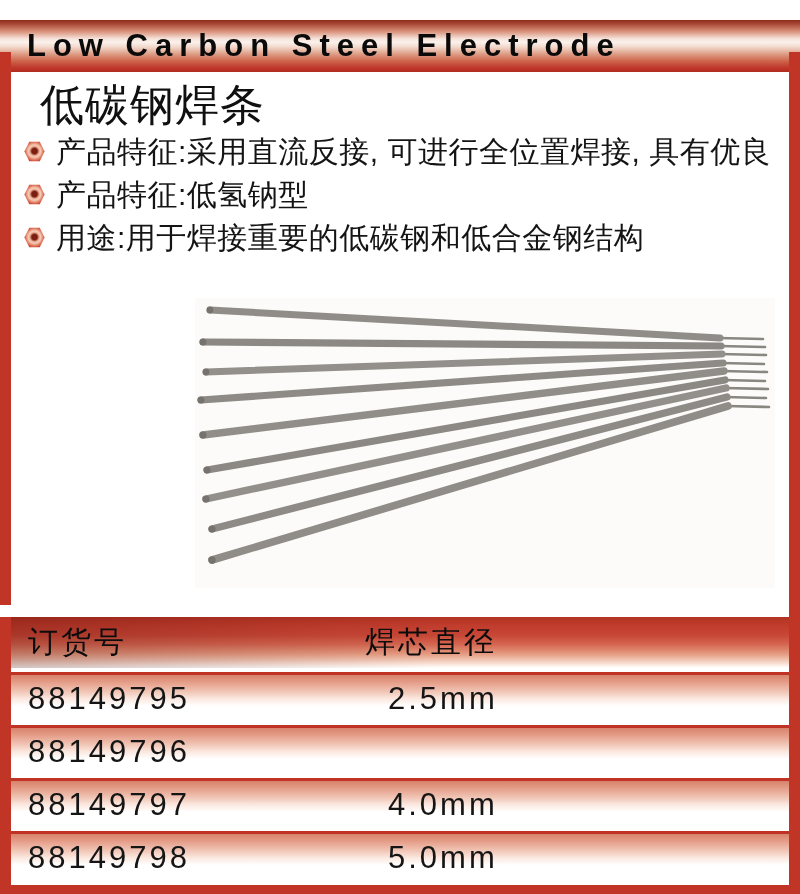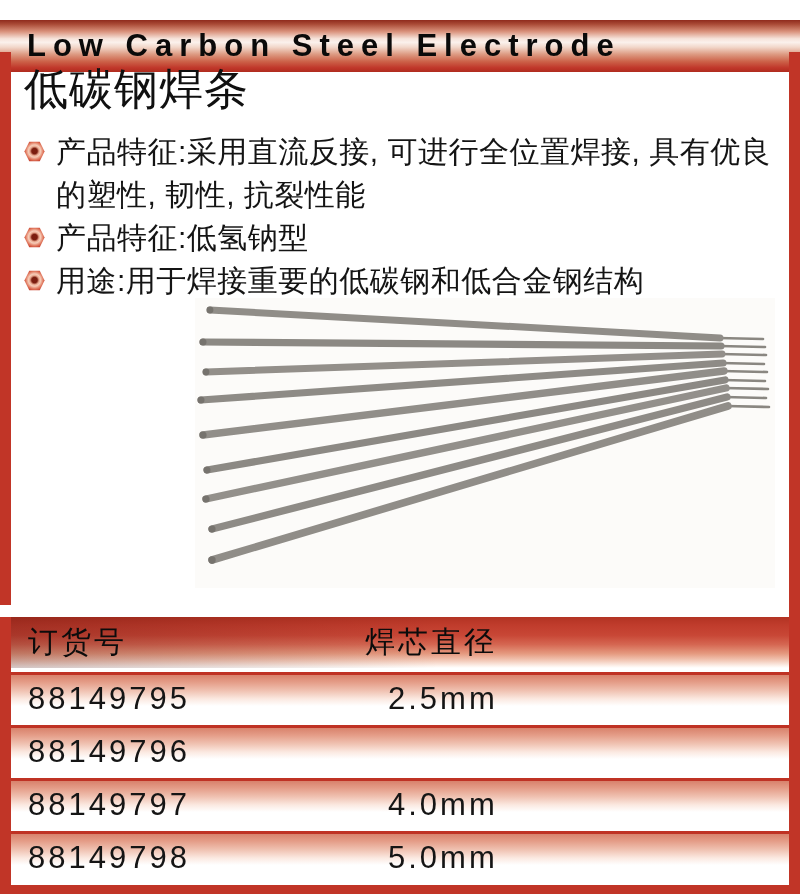"低碳钢焊条" .zh-title { margin: 0 -> 16px }
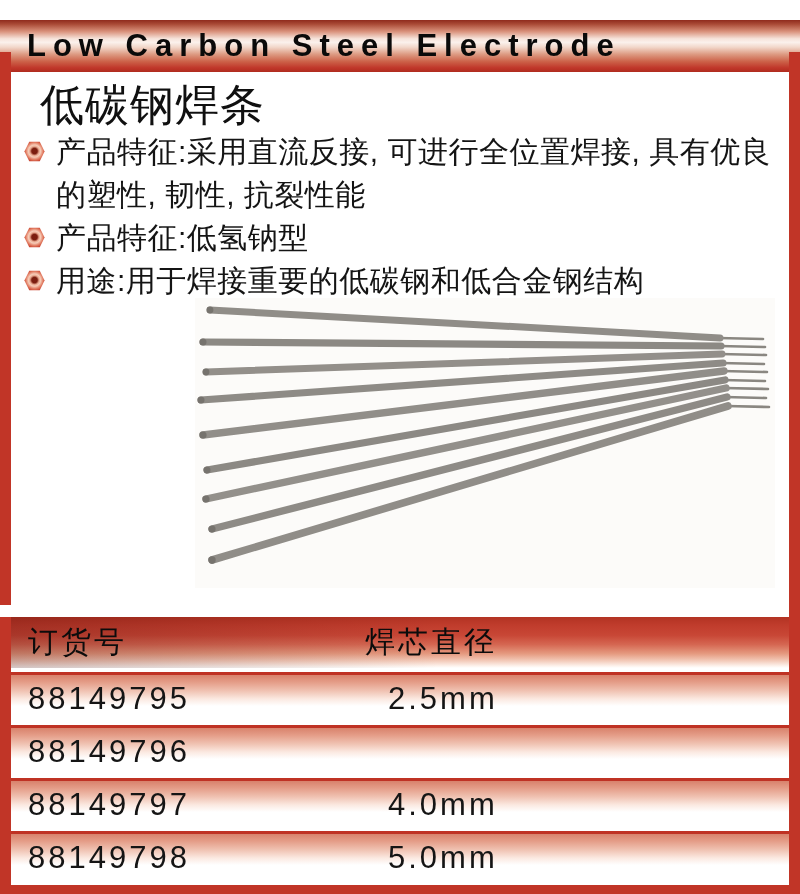"的塑性, 韧性, 抗裂性能" div { html: <div>的塑性, 韧性, 抗裂性能</div> -> none }
